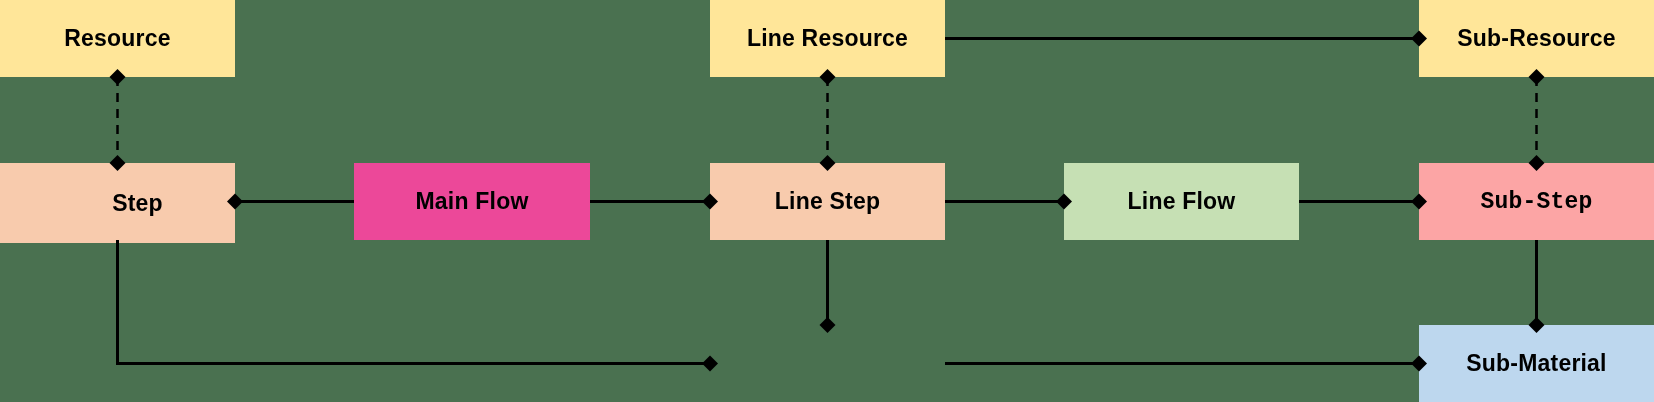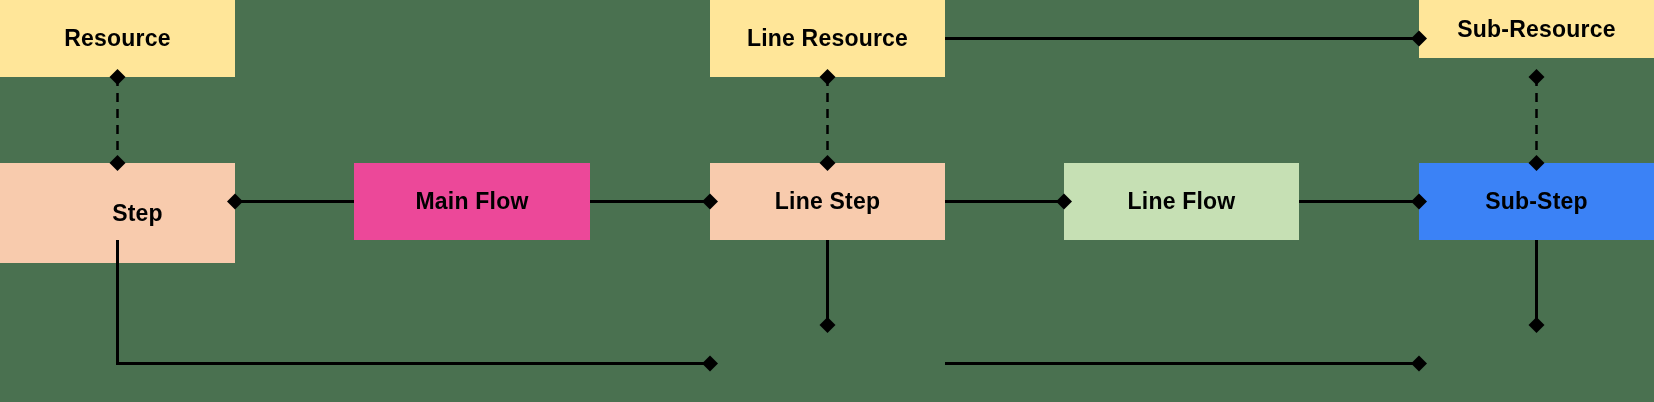"Sub-Resource" #n-sub-resource { height: 58px -> 77px }
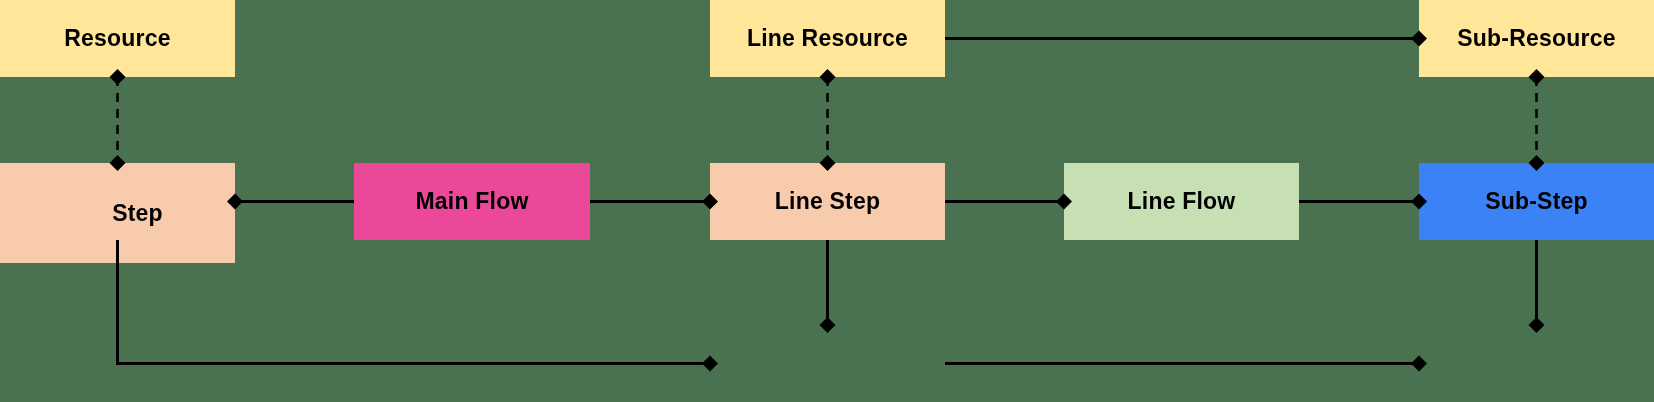"Step" #n-step { height: 100px -> 80px }
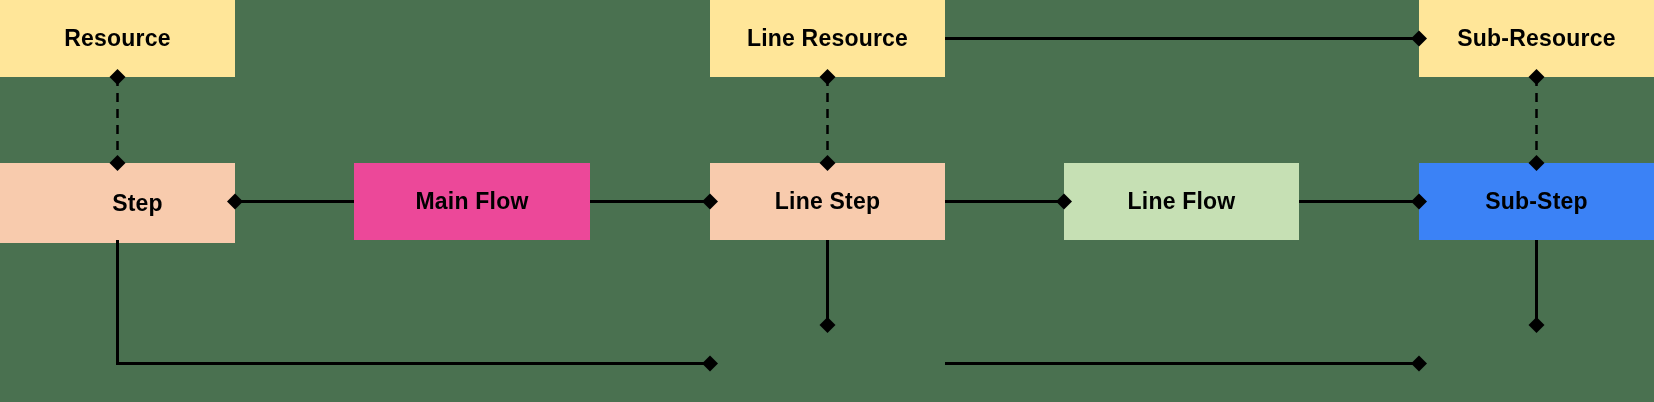"Sub-Step" div.node { background-color: #3b82f6 -> #fca5a5; font-family: none -> Liberation Mono, monospace }
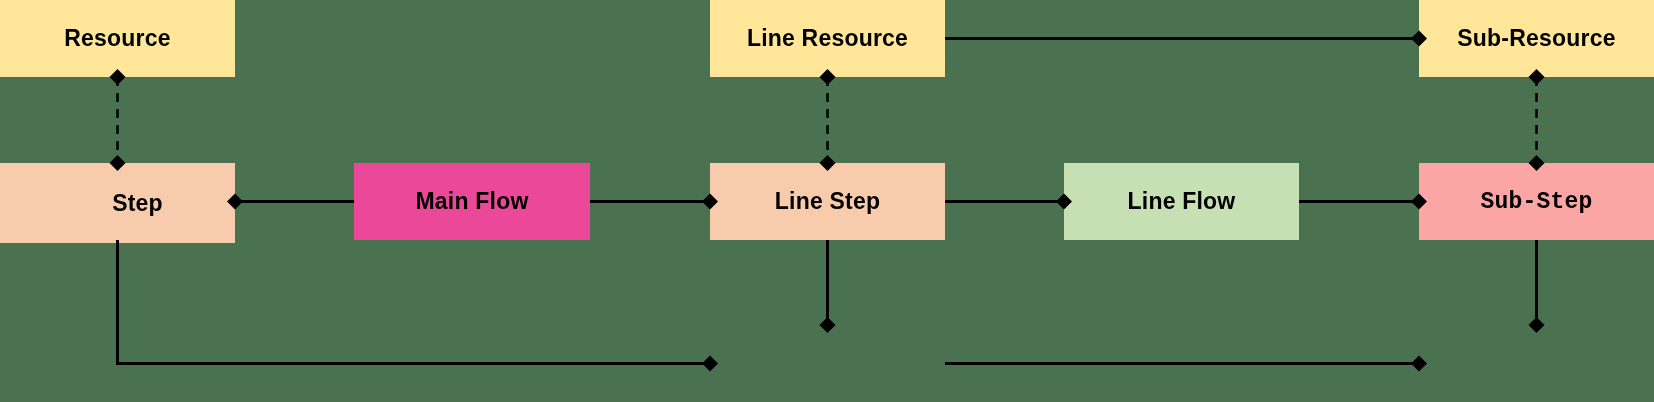"Sub-Material" div.node { html: none -> <div> <span>Sub-Material</span> </div> }
